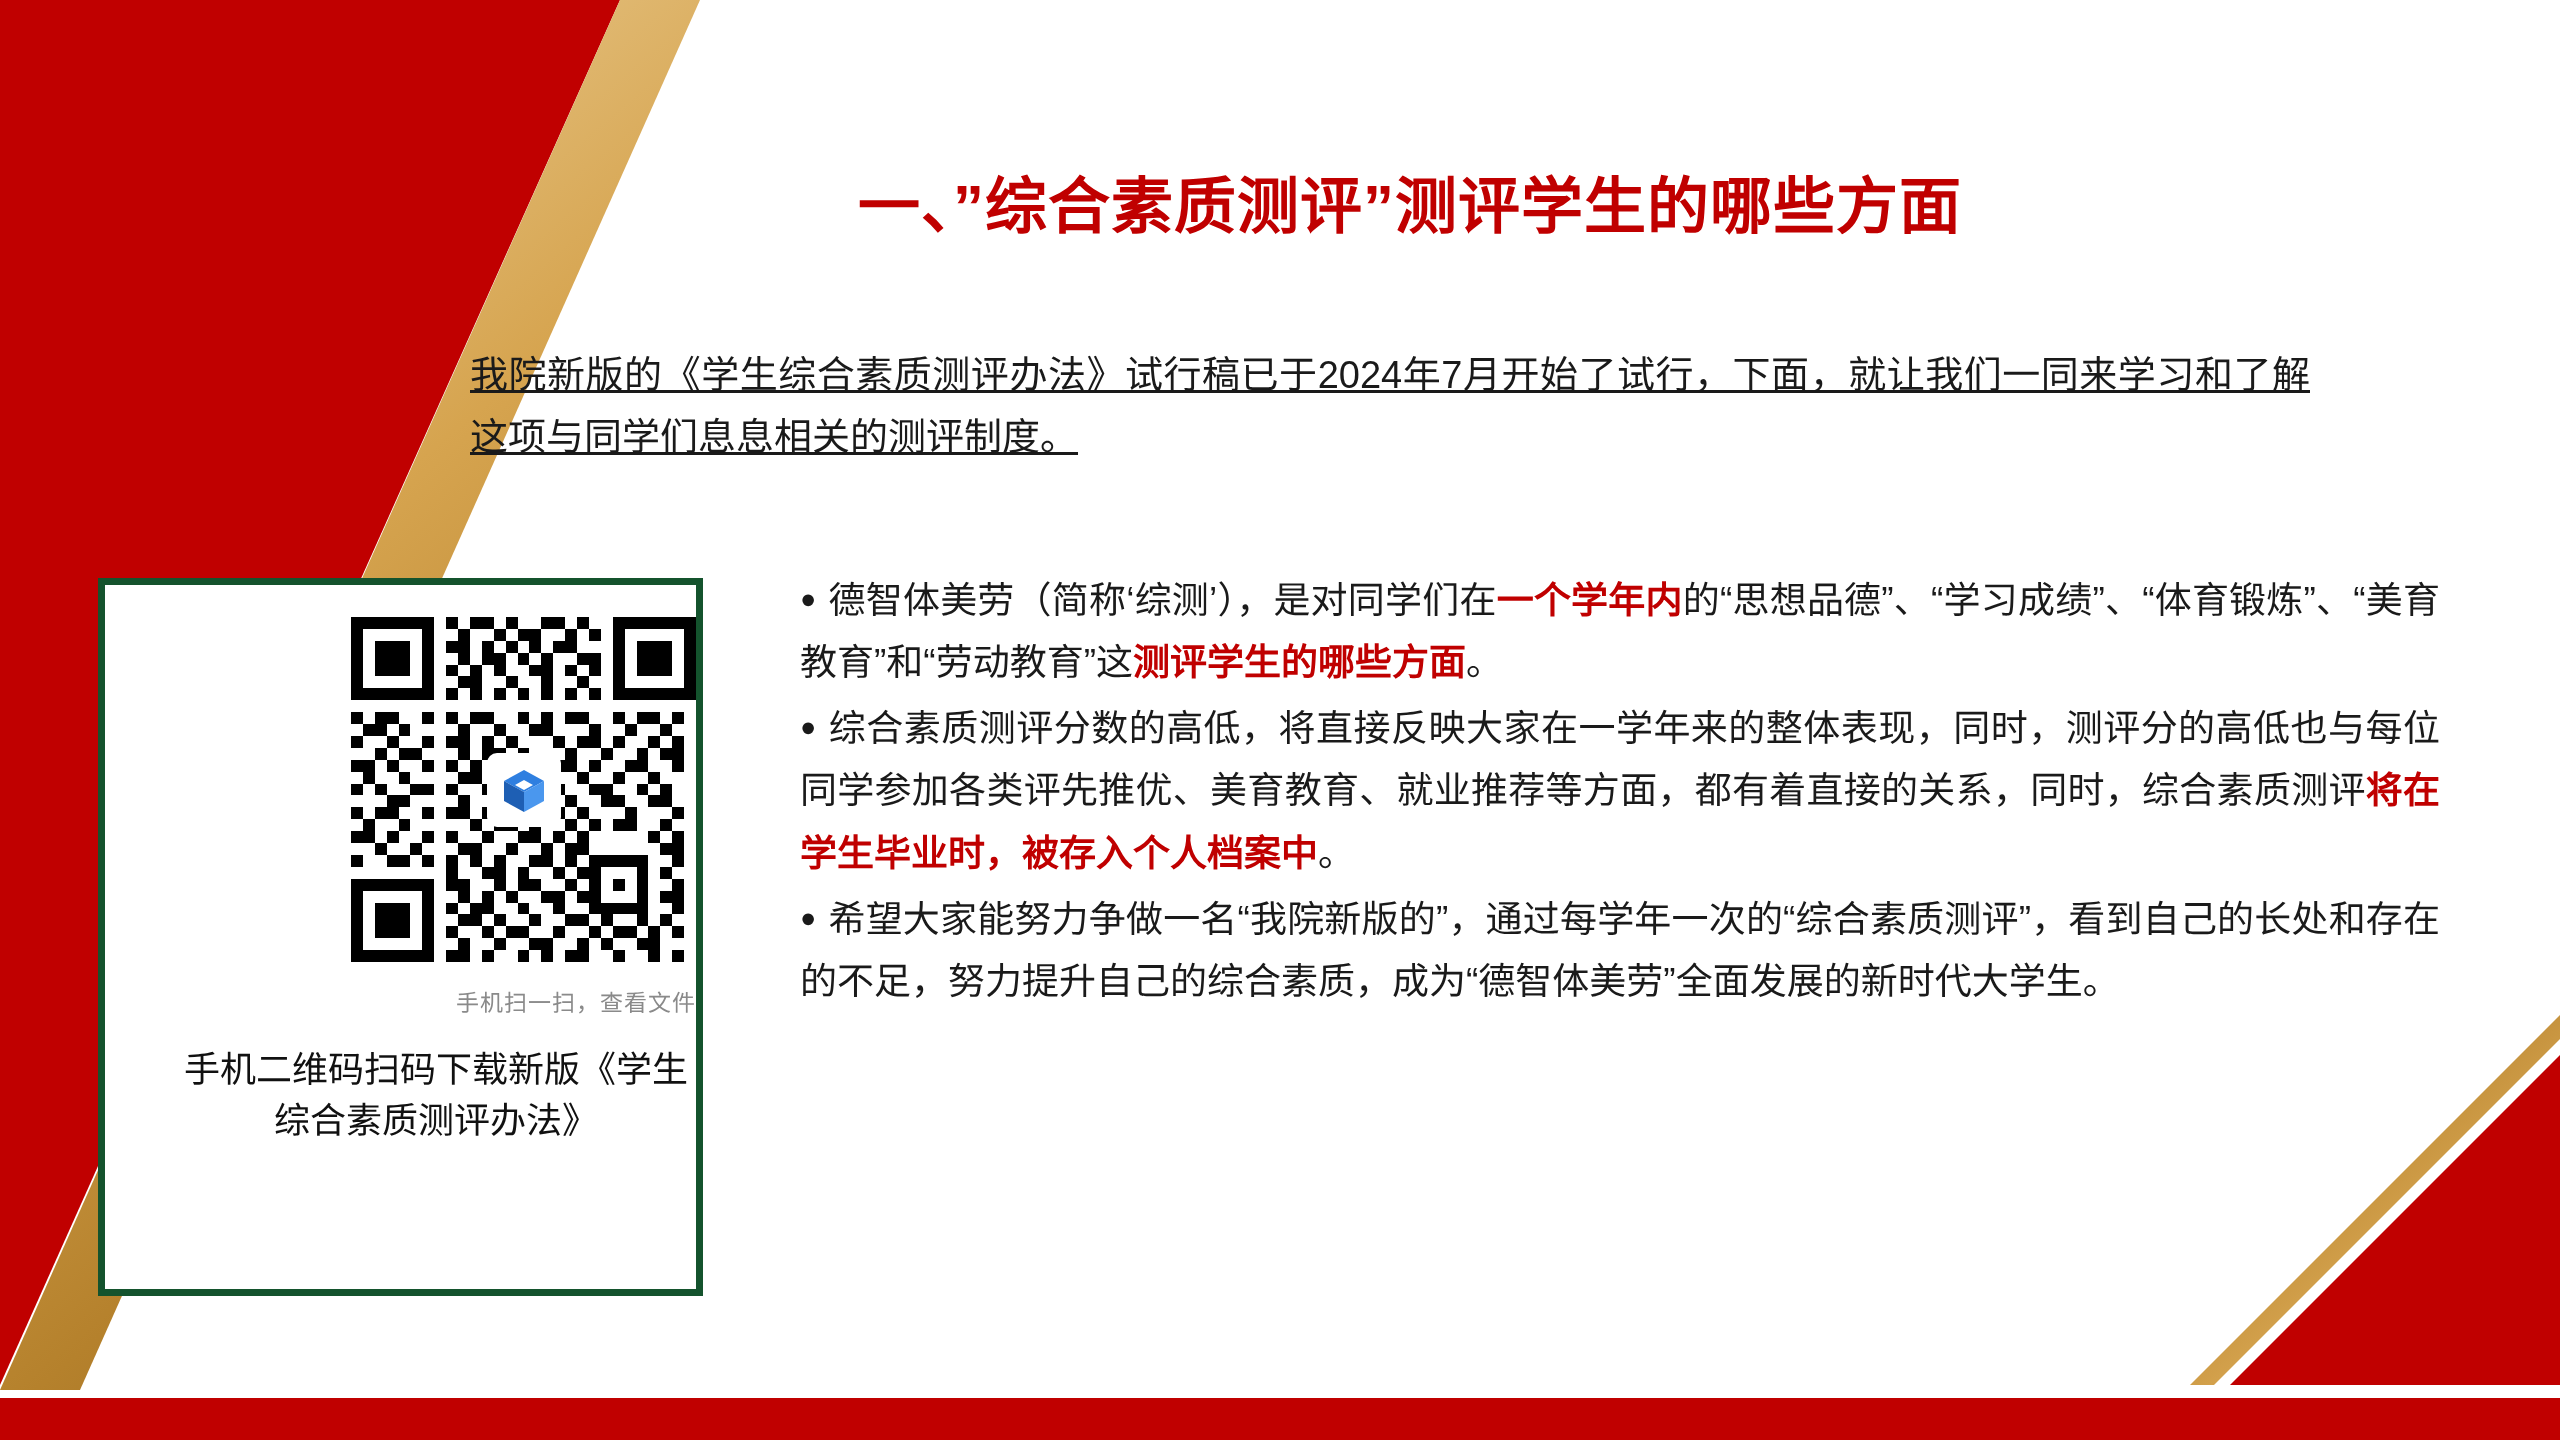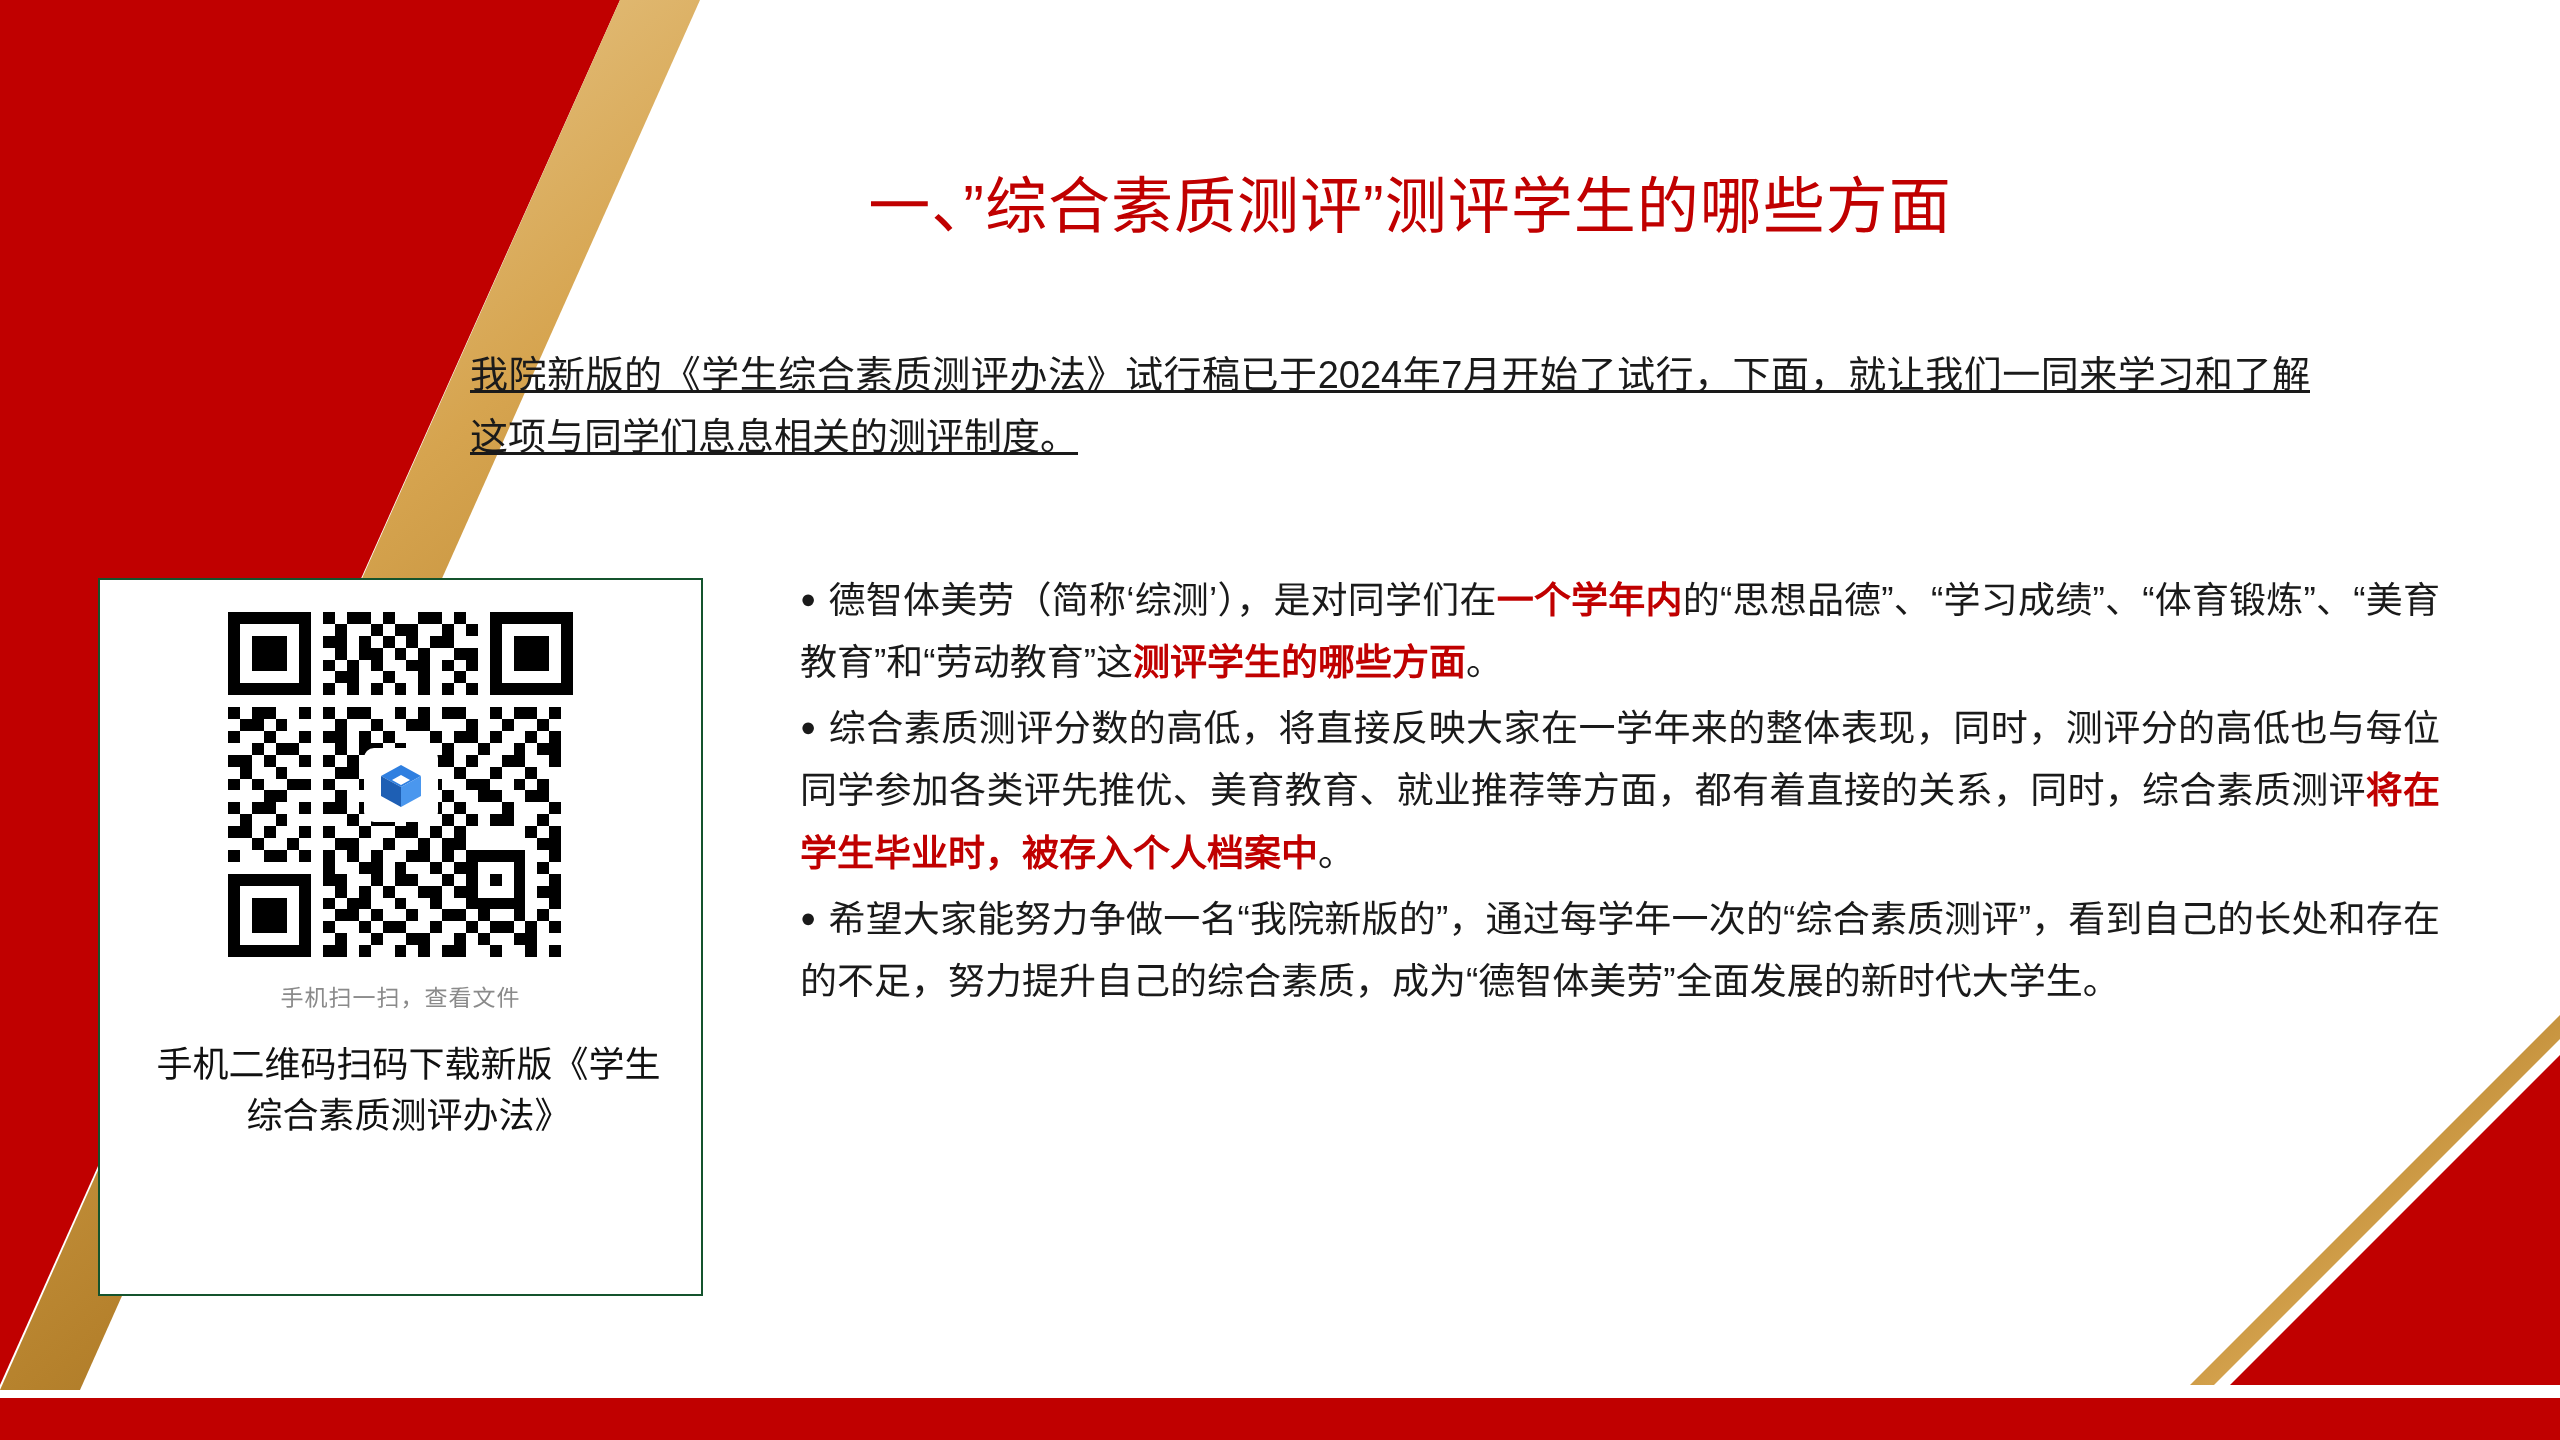"一、”综合素质测评”测评学生的哪些方面" .title { font-weight: normal -> bold }
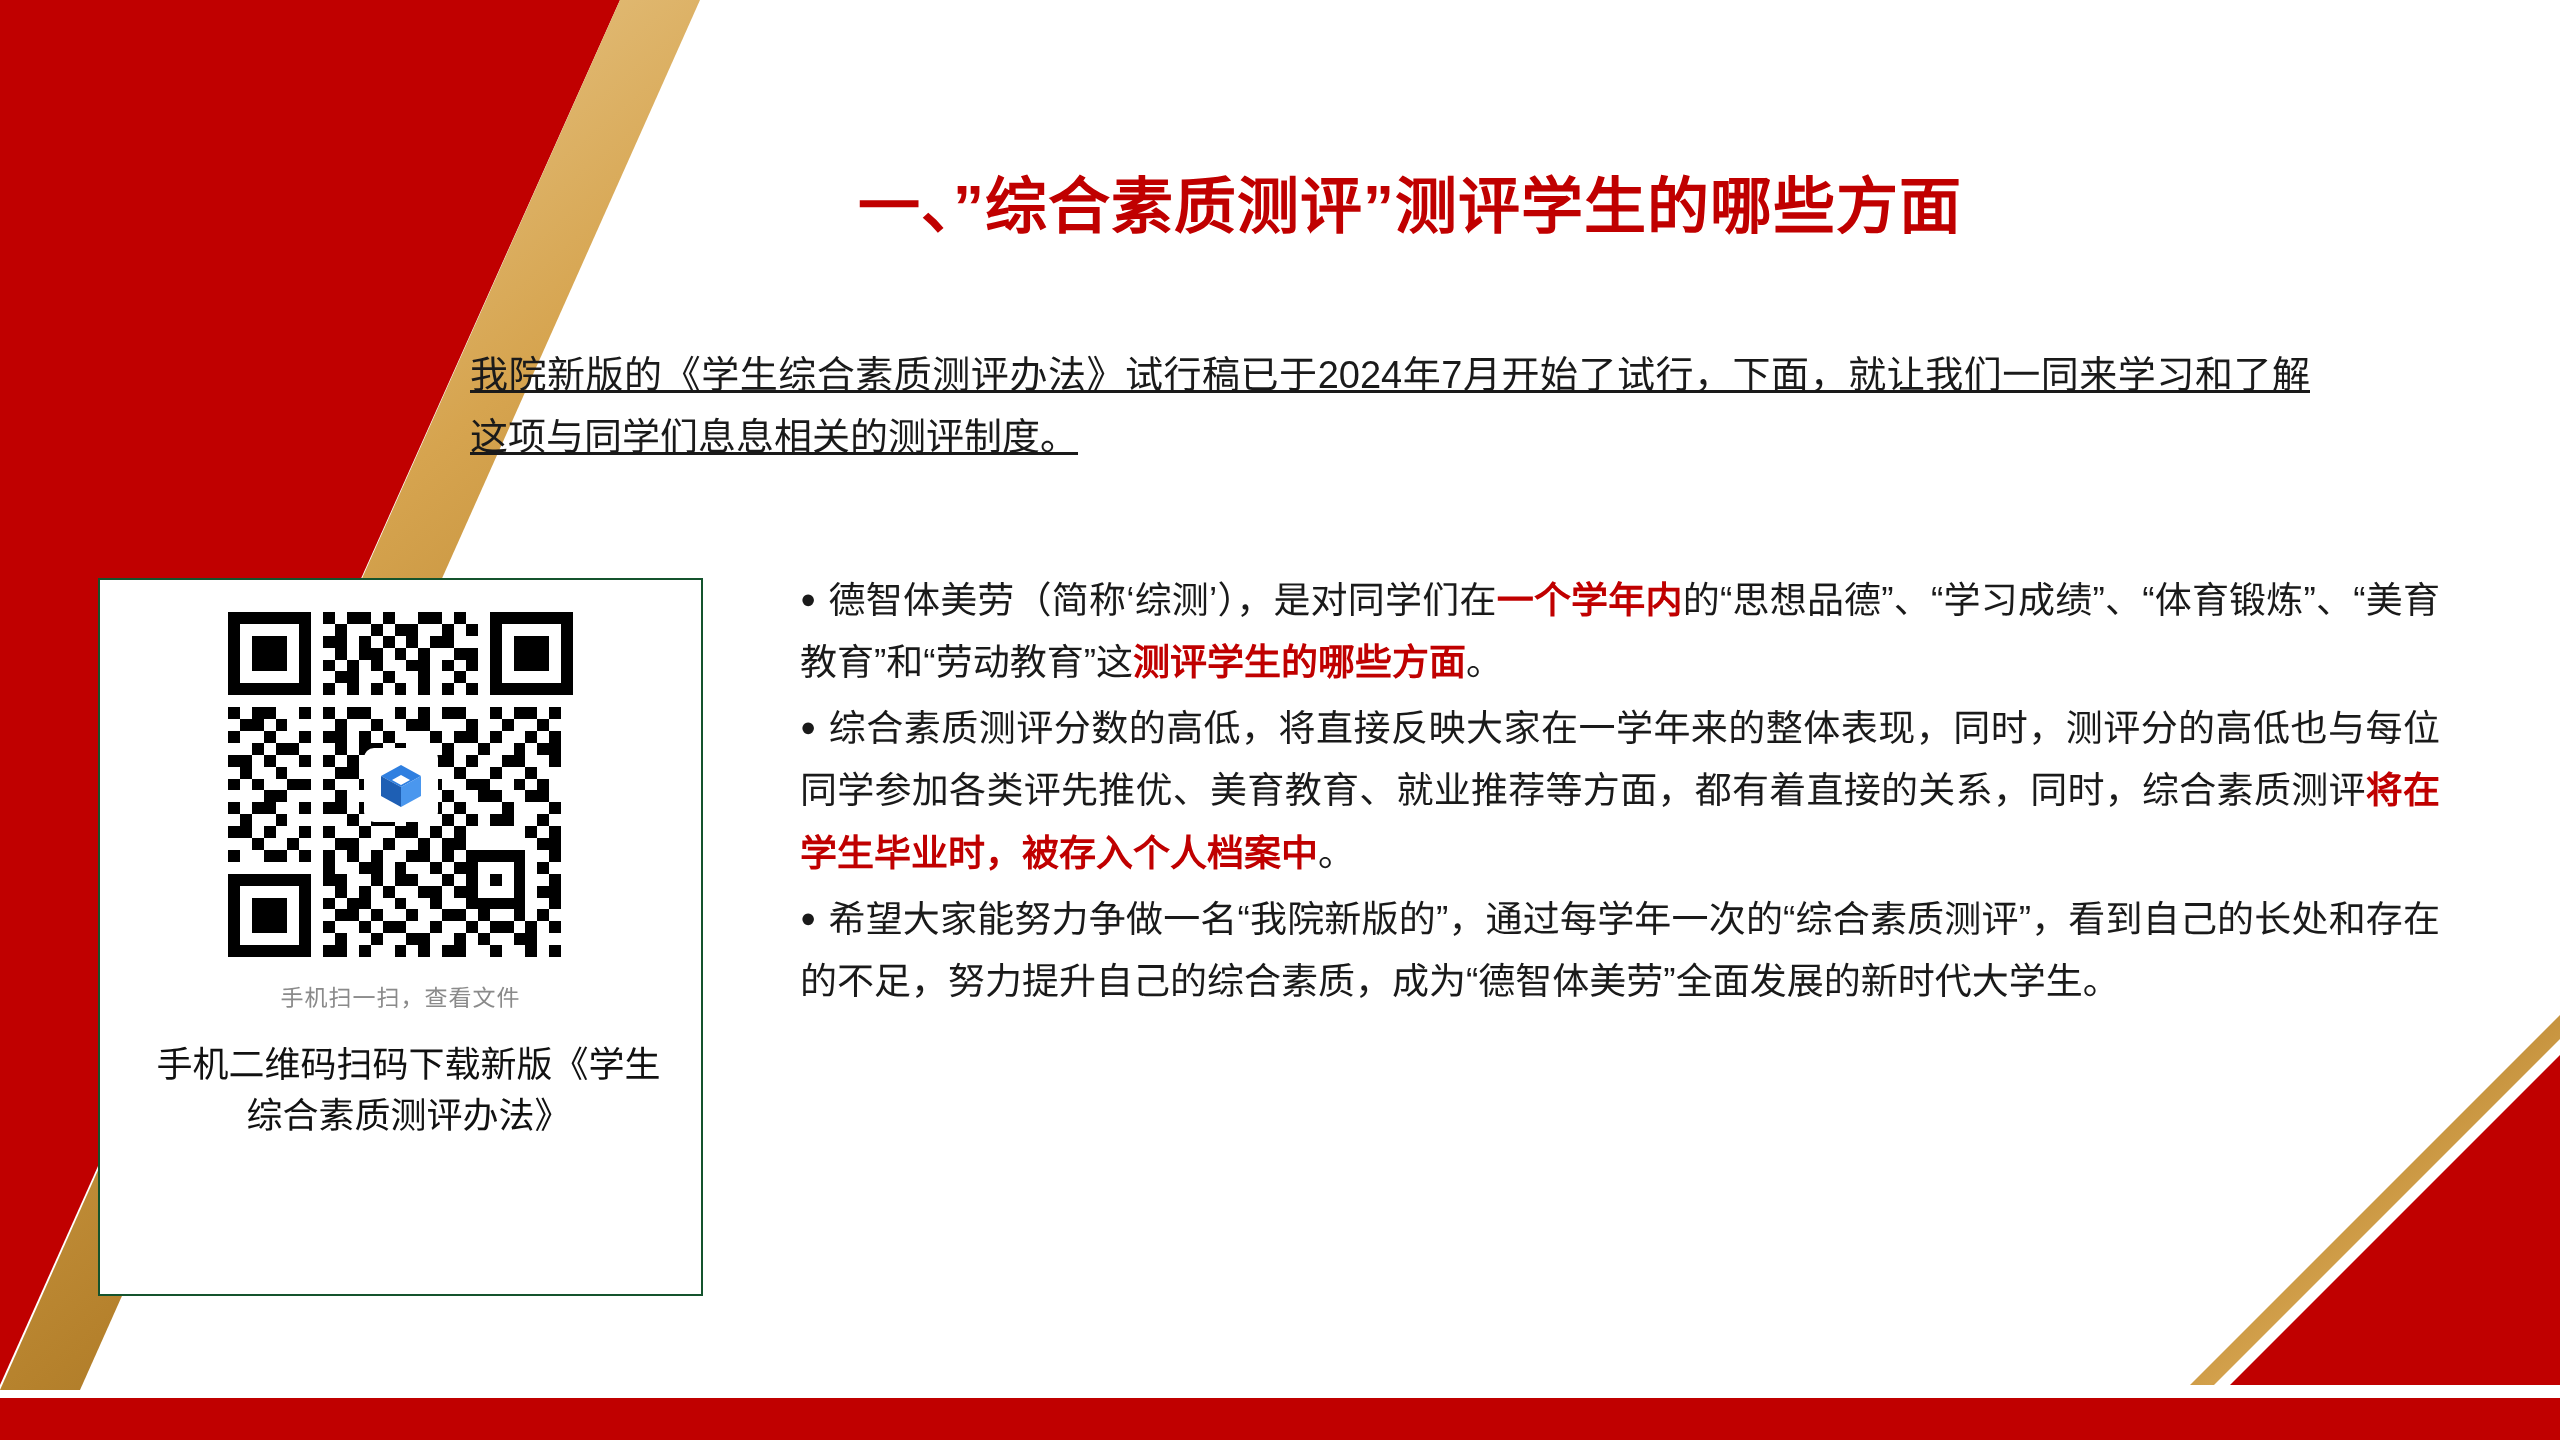"手机扫一扫，查看文件" .qr-card { align-items: center -> flex-end; border: 2px solid #14532d -> 7px solid #14532d }
